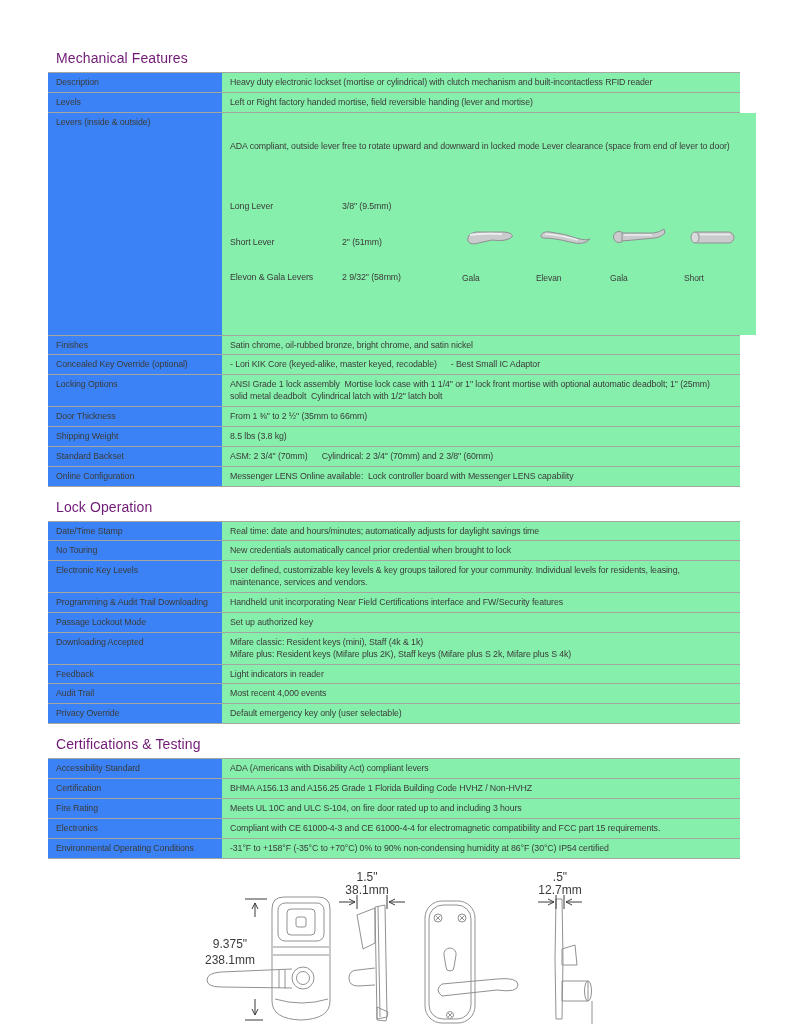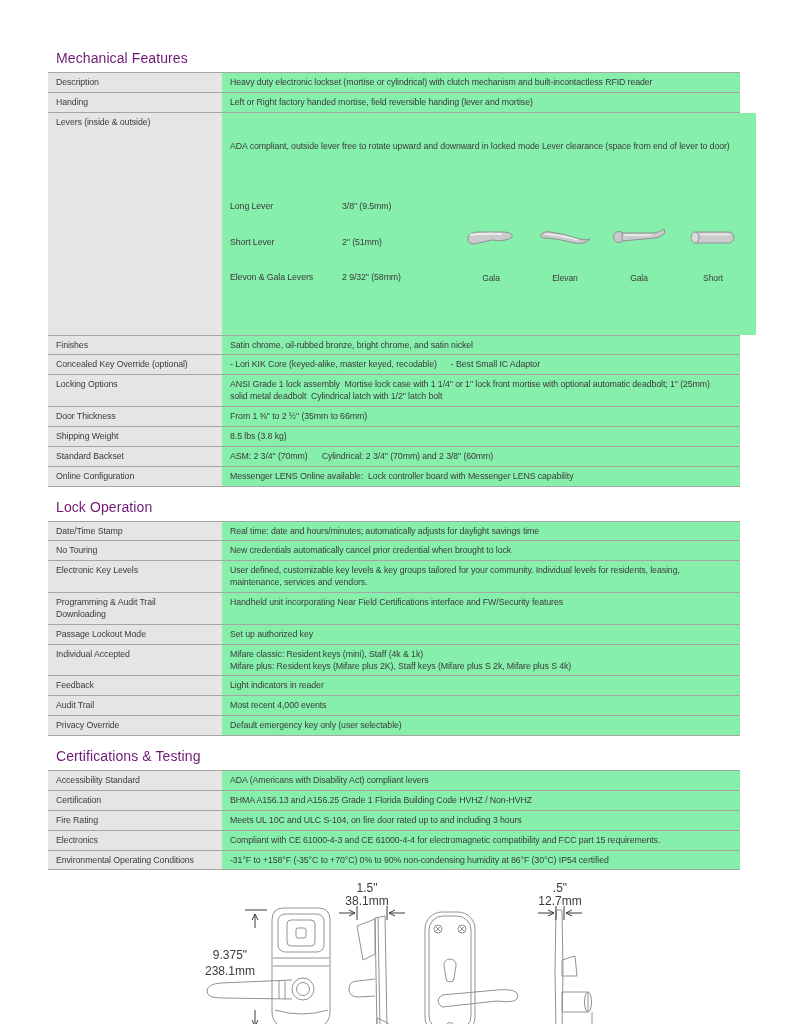"Description" .label { background: #e5e5e5 -> #3b82f6; padding-right: 16px -> 4px }
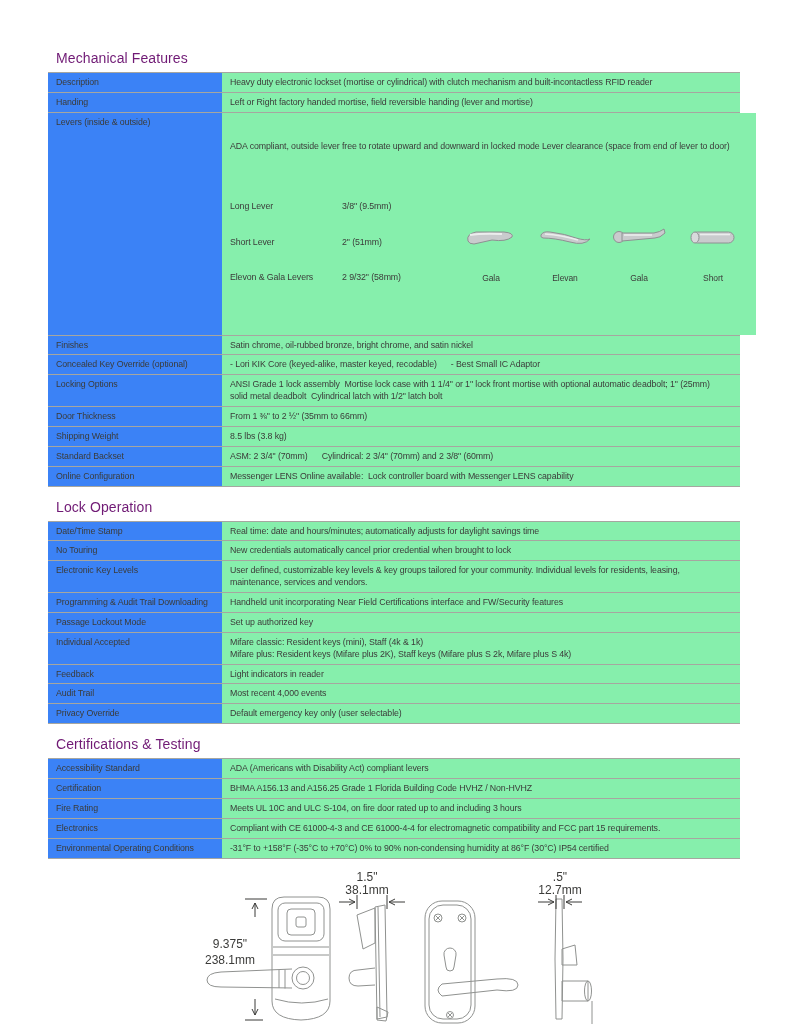"Handing" div.cell { text: Handing -> Levels }
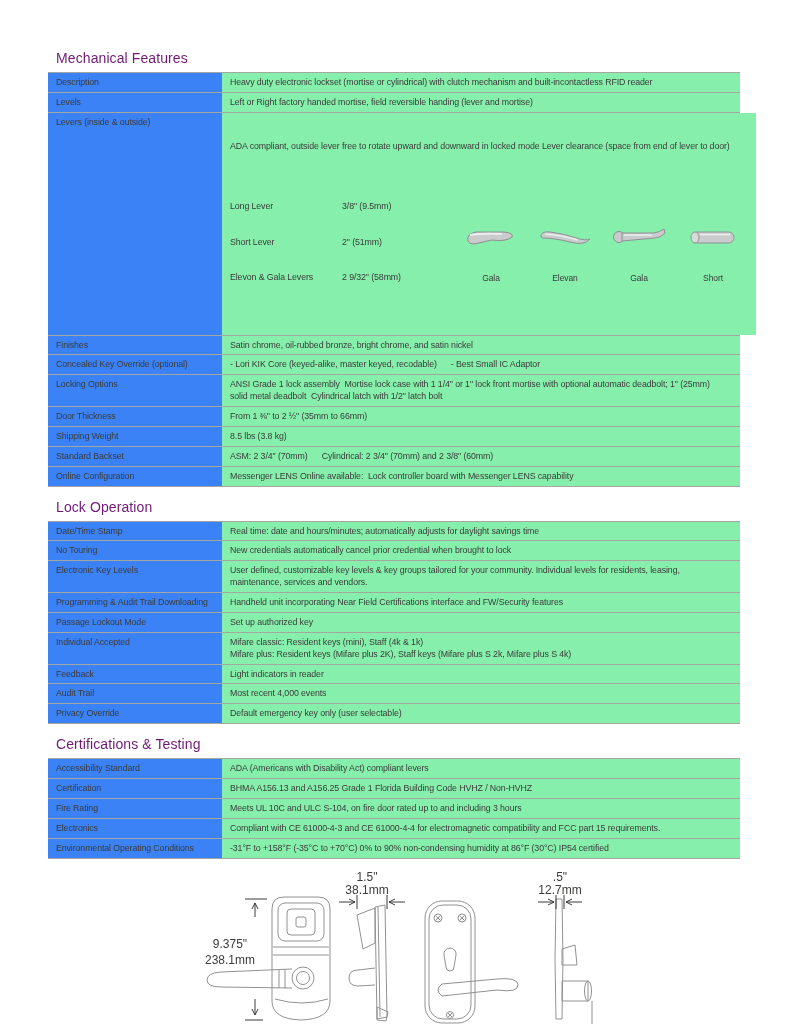"Gala" .lever-fig { text-align: center -> left }
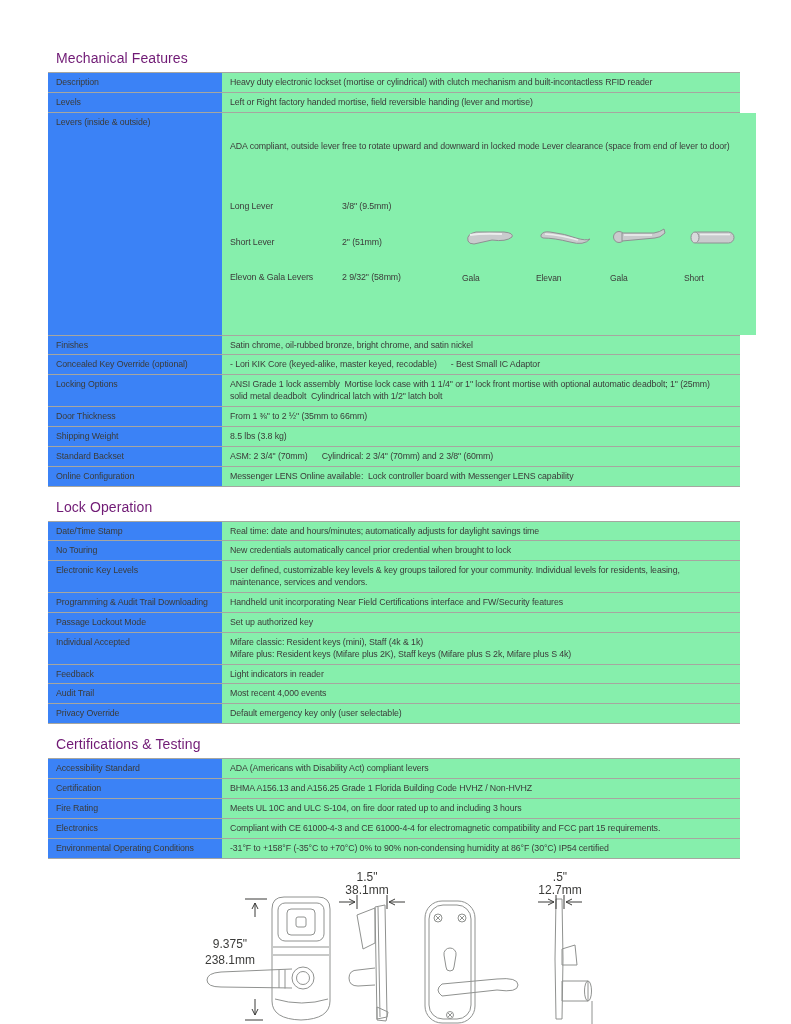"Individual Accepted" div.cell { text: Individual -> Downloading }
